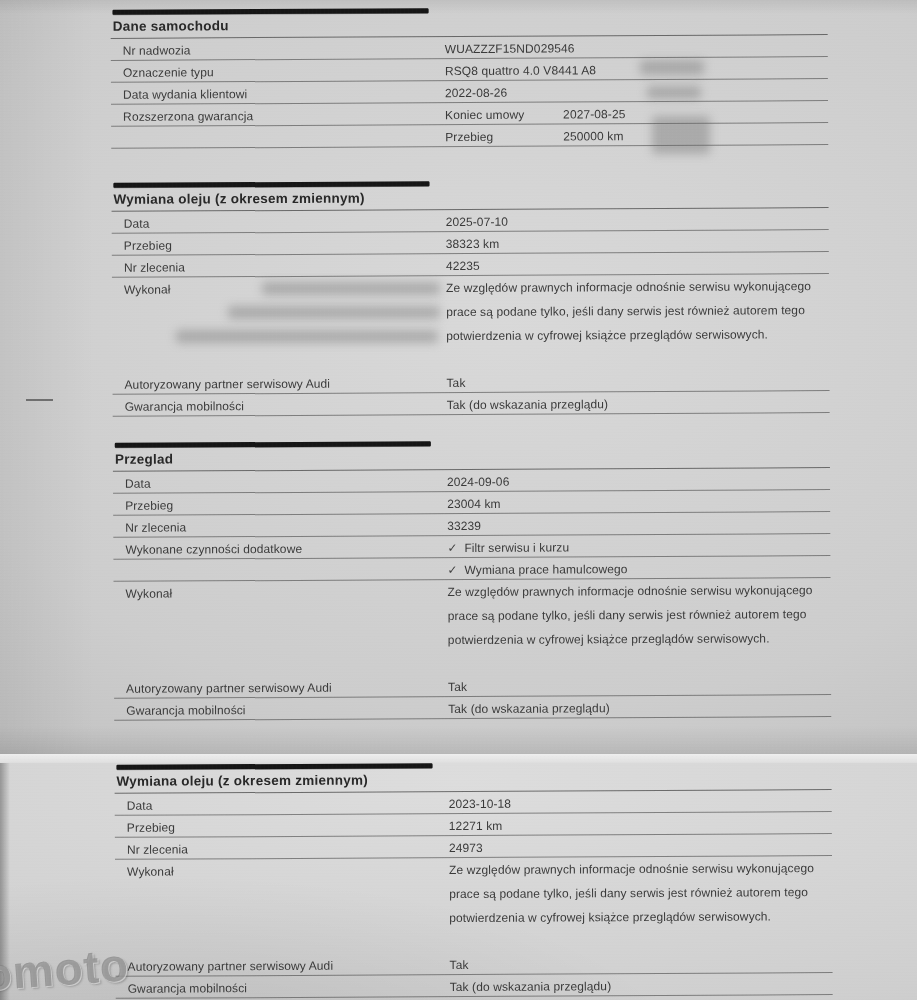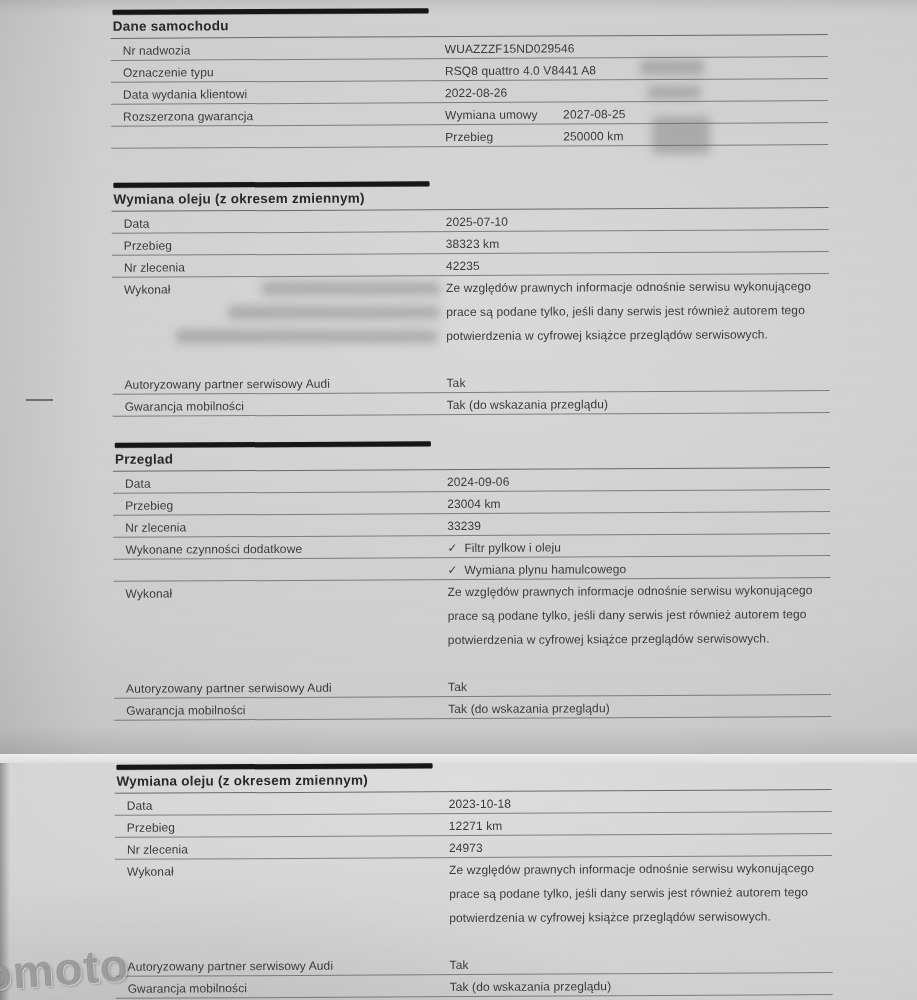"Wymiana umowy" span.sublabel { text: Wymiana -> Koniec }
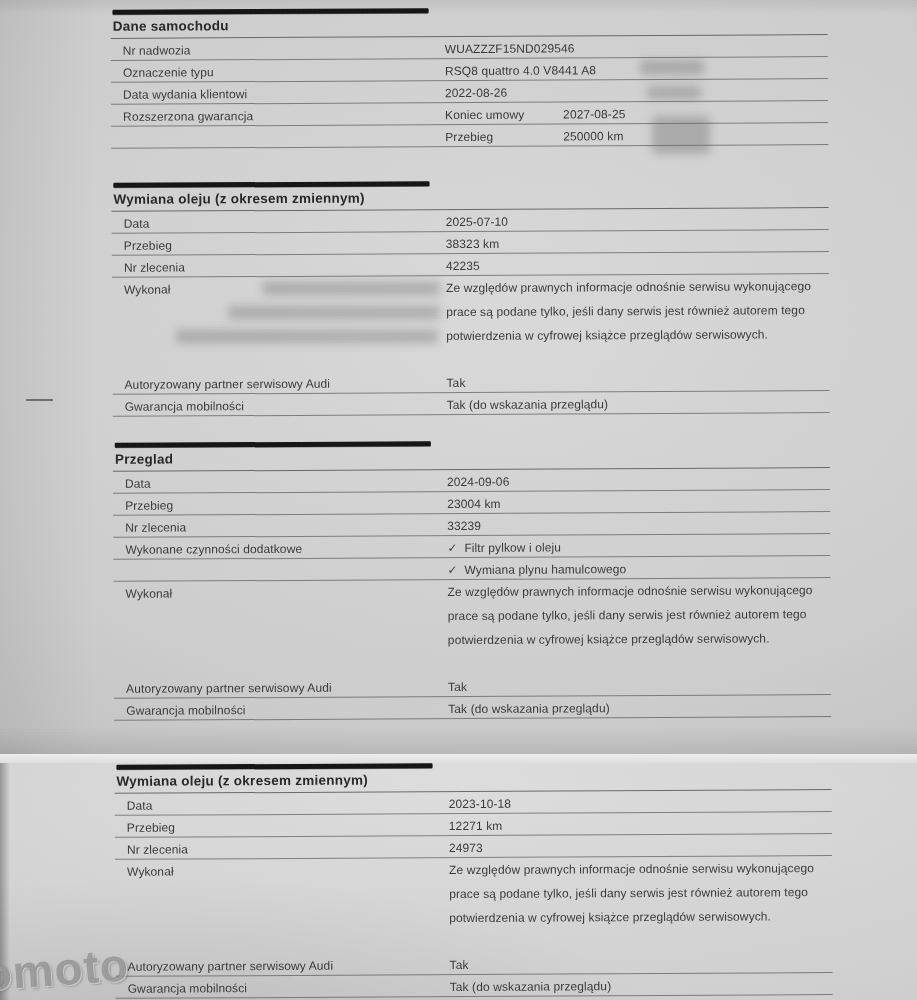"Filtr pylkow i oleju" span { text: pylkow i oleju -> serwisu i kurzu }
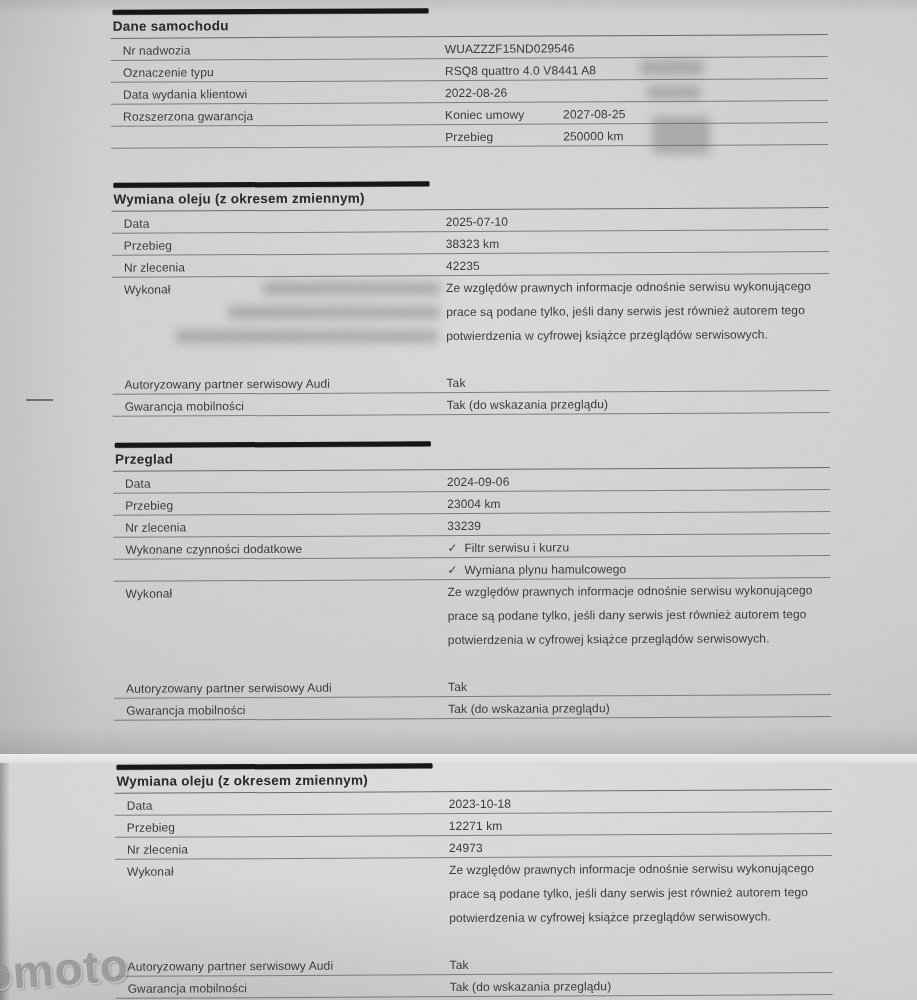"Wymiana plynu hamulcowego" span { text: plynu -> prace }
